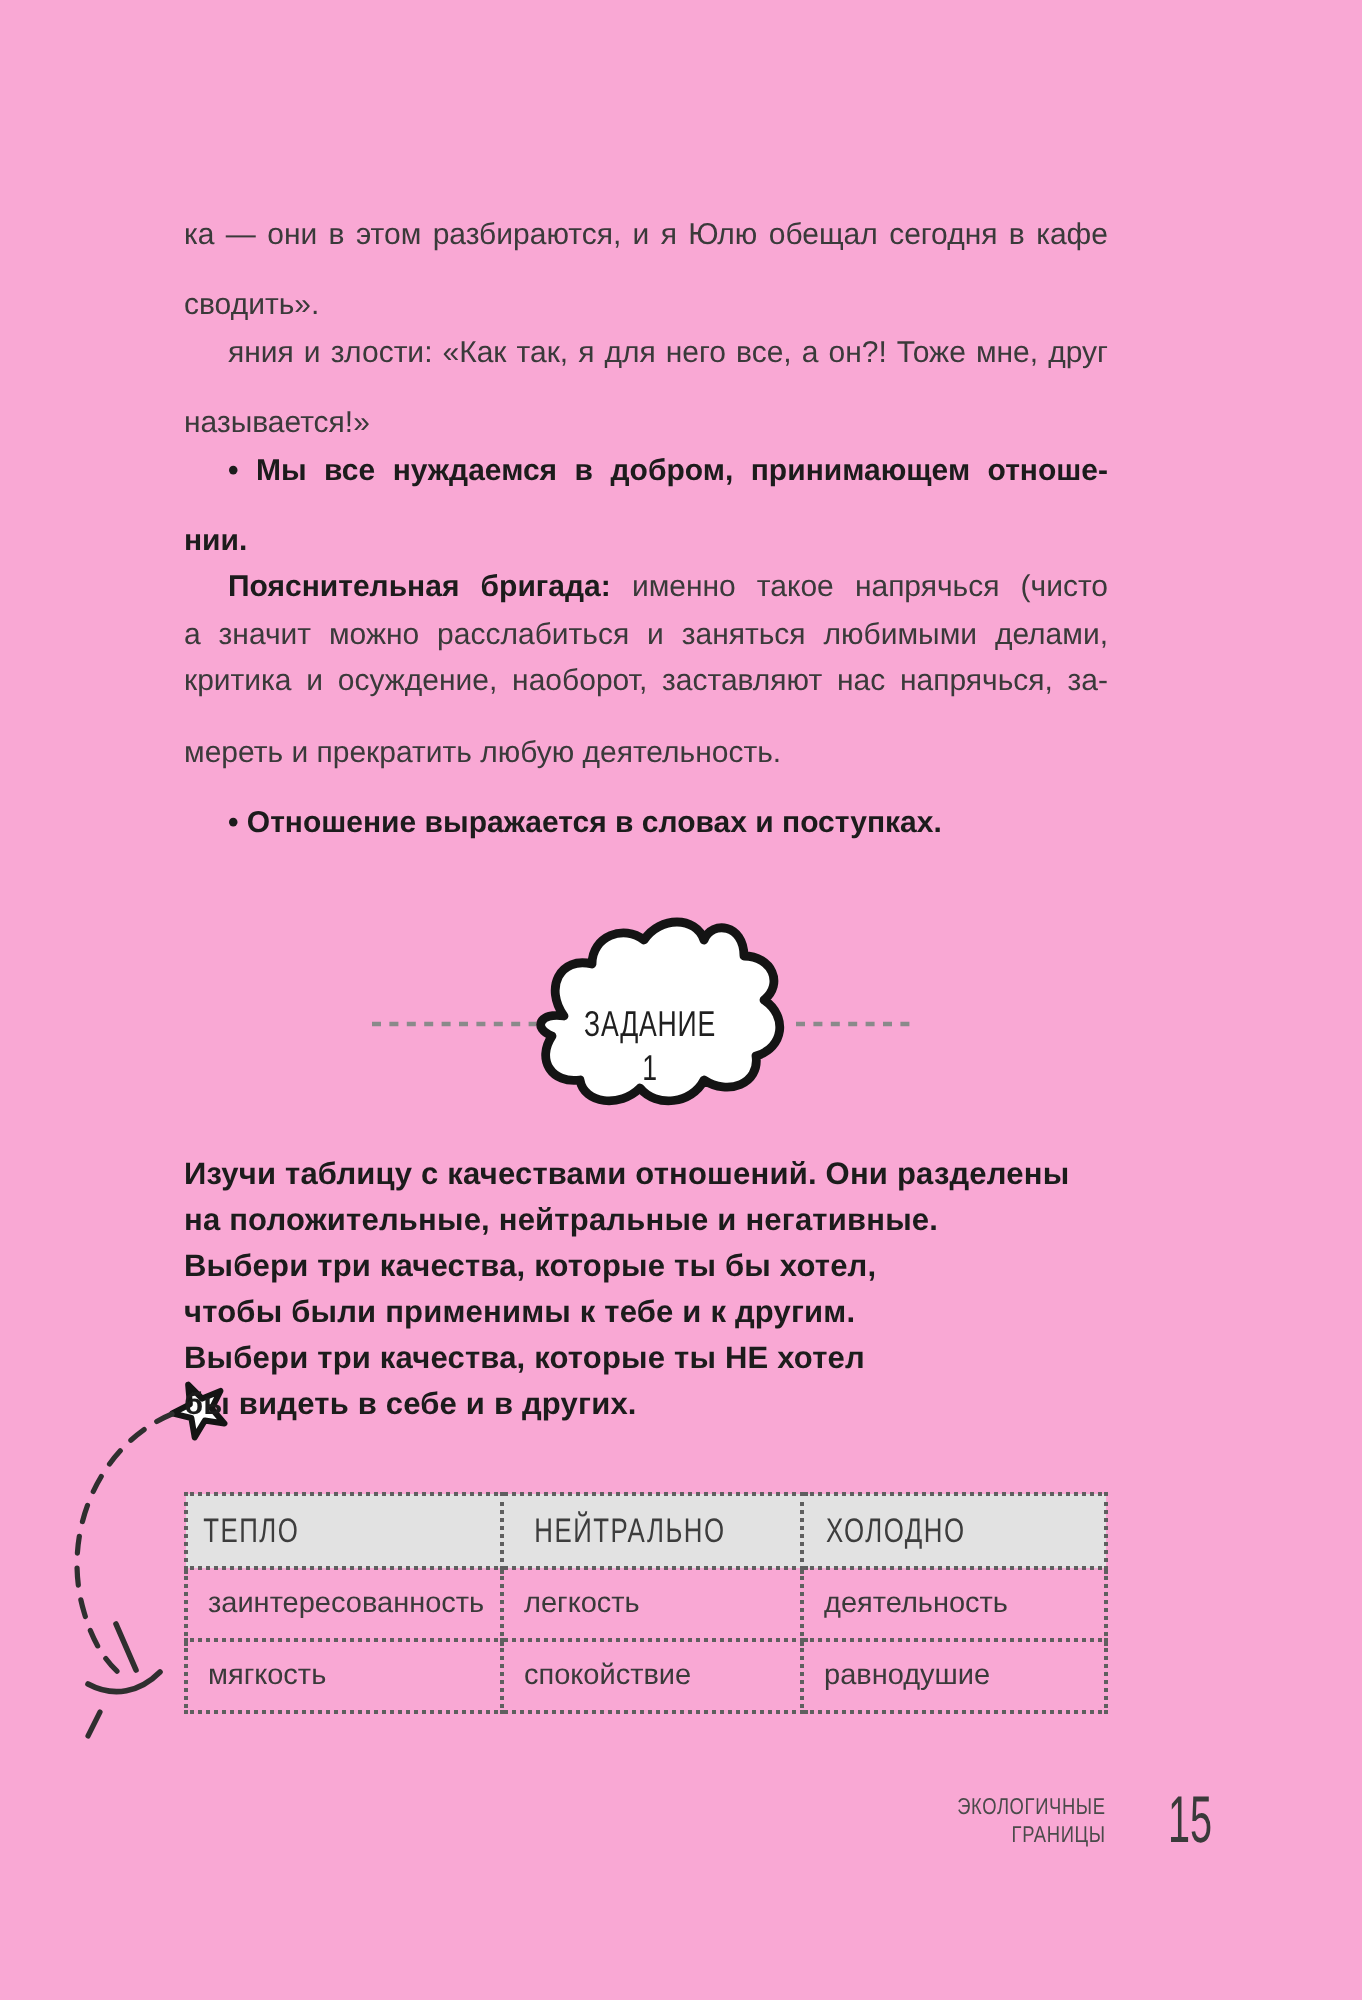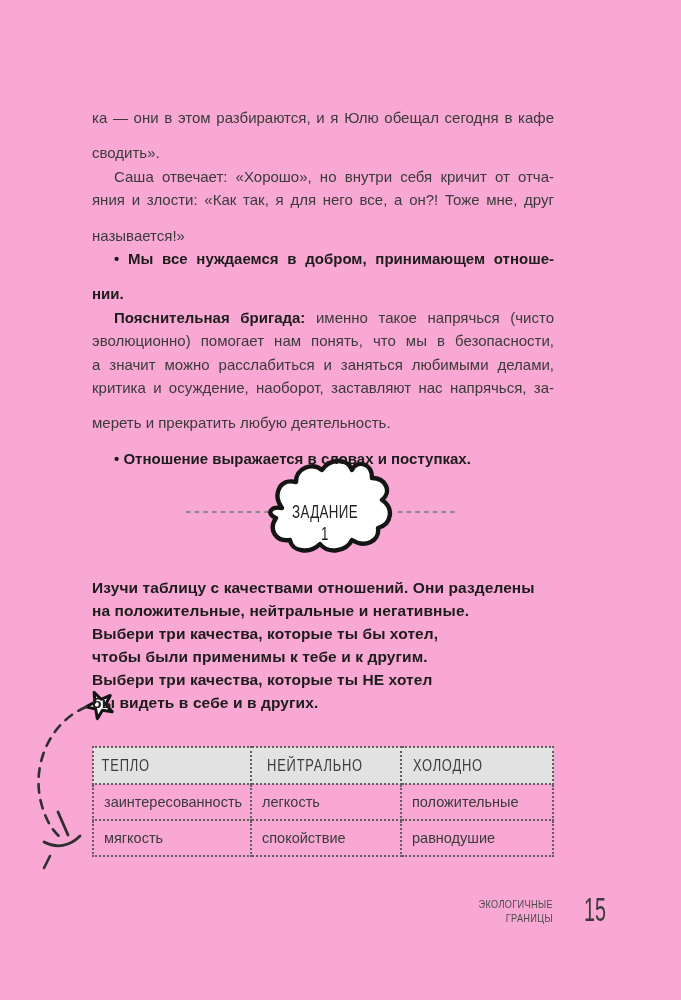"Саша отвечает: «Хорошо», но внутри" div.jline { html: <div>Саша отвечает: «Хорошо», но внутри себя кричит от отча-</div> -> none }
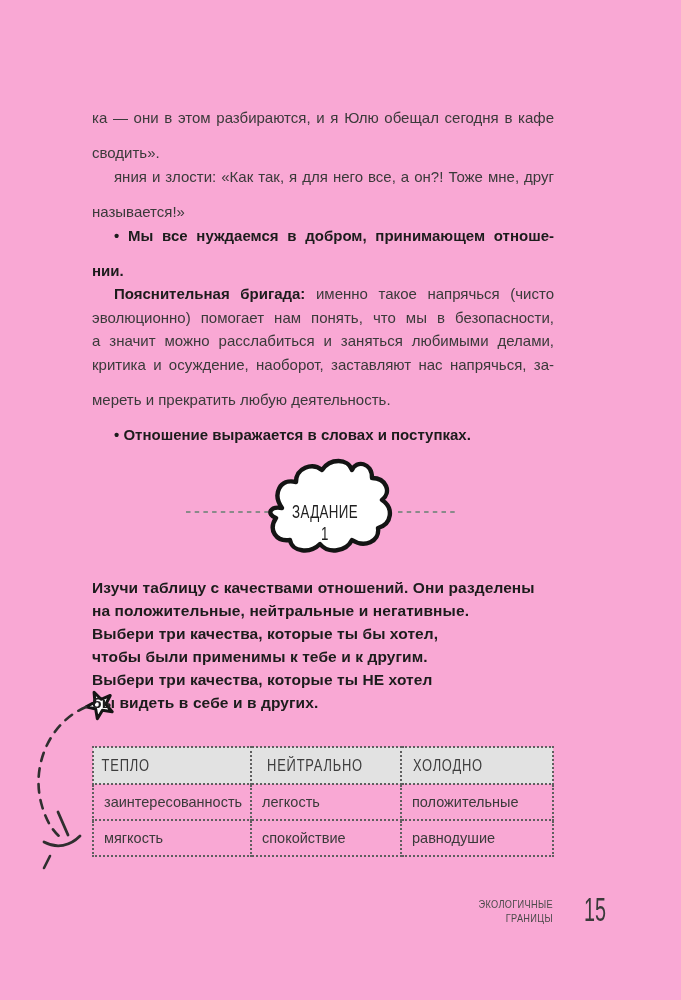"эволюционно) помогает нам понять, что" div.jline { html: <div>эволюционно) помогает нам понять, что мы в безопасности,</div> -> none }
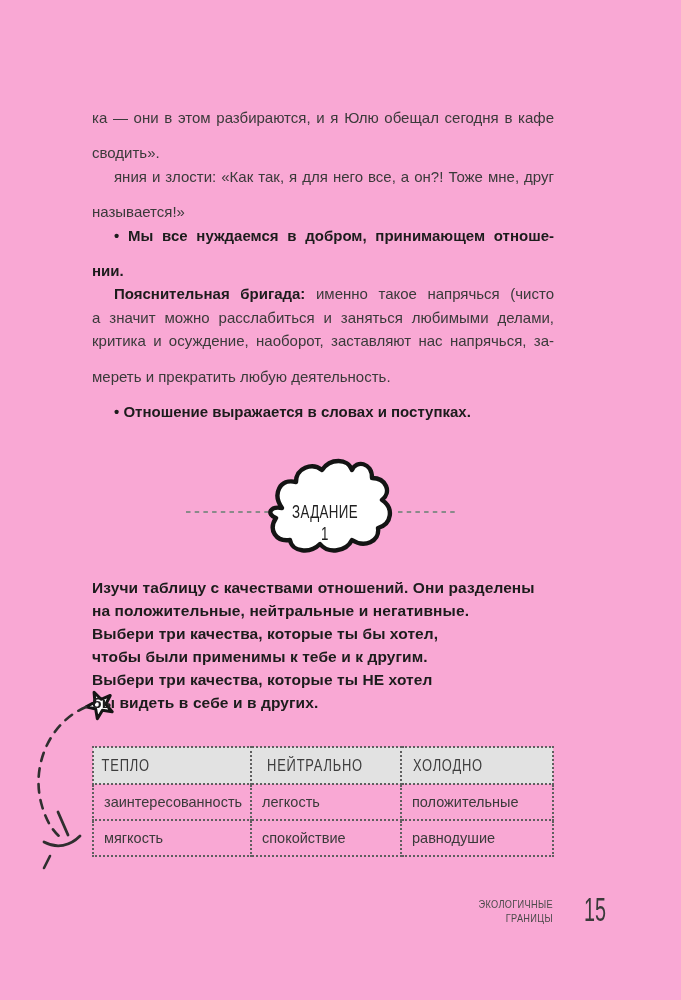"положительные" td { text: положительные -> деятельность }
